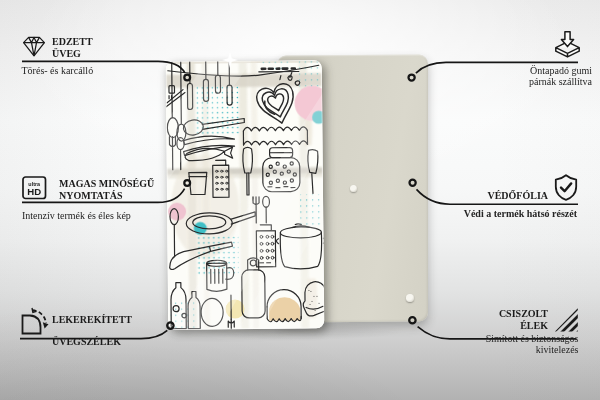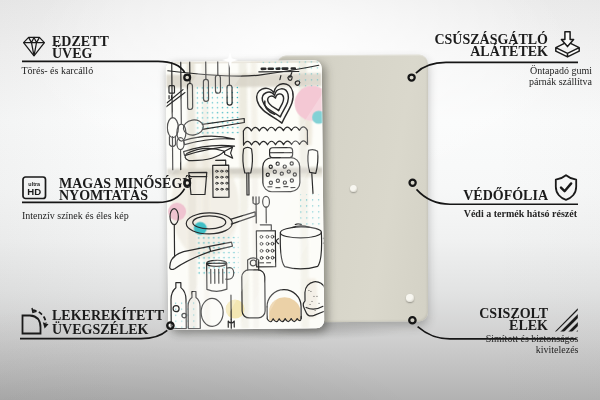"EDZETT" .ttl { font-size: 14px -> 10px }
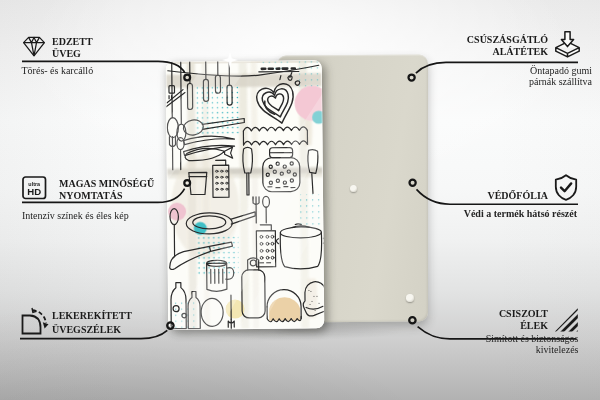"CSÚSZÁSGÁTLÓ" div.ttl { html: <div>CSÚSZÁSGÁTLÓ<br>ALÁTÉTEK</div> -> none }
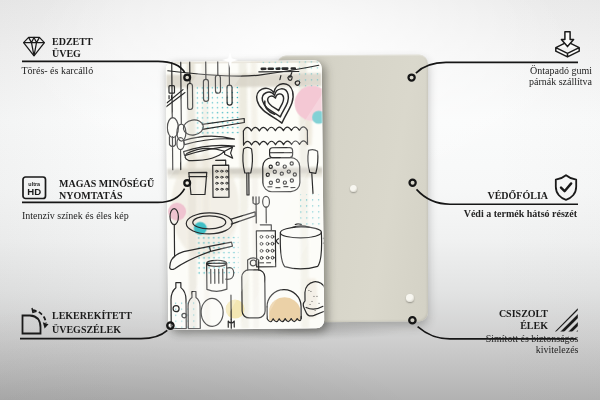"Intenzív színek és éles kép" div.sub { text: színek -> termék }
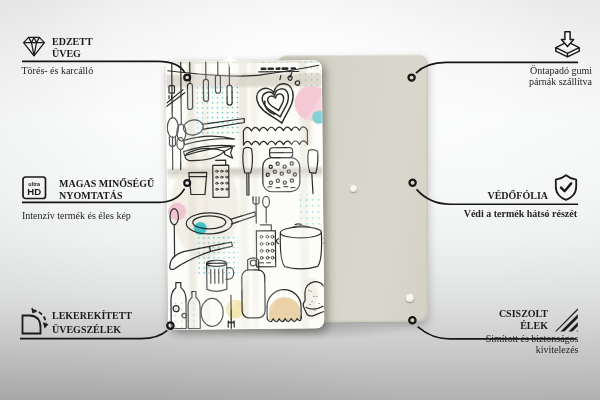"LEKEREKÍTETT" div.ttl { line-height: 14px -> 22px }
